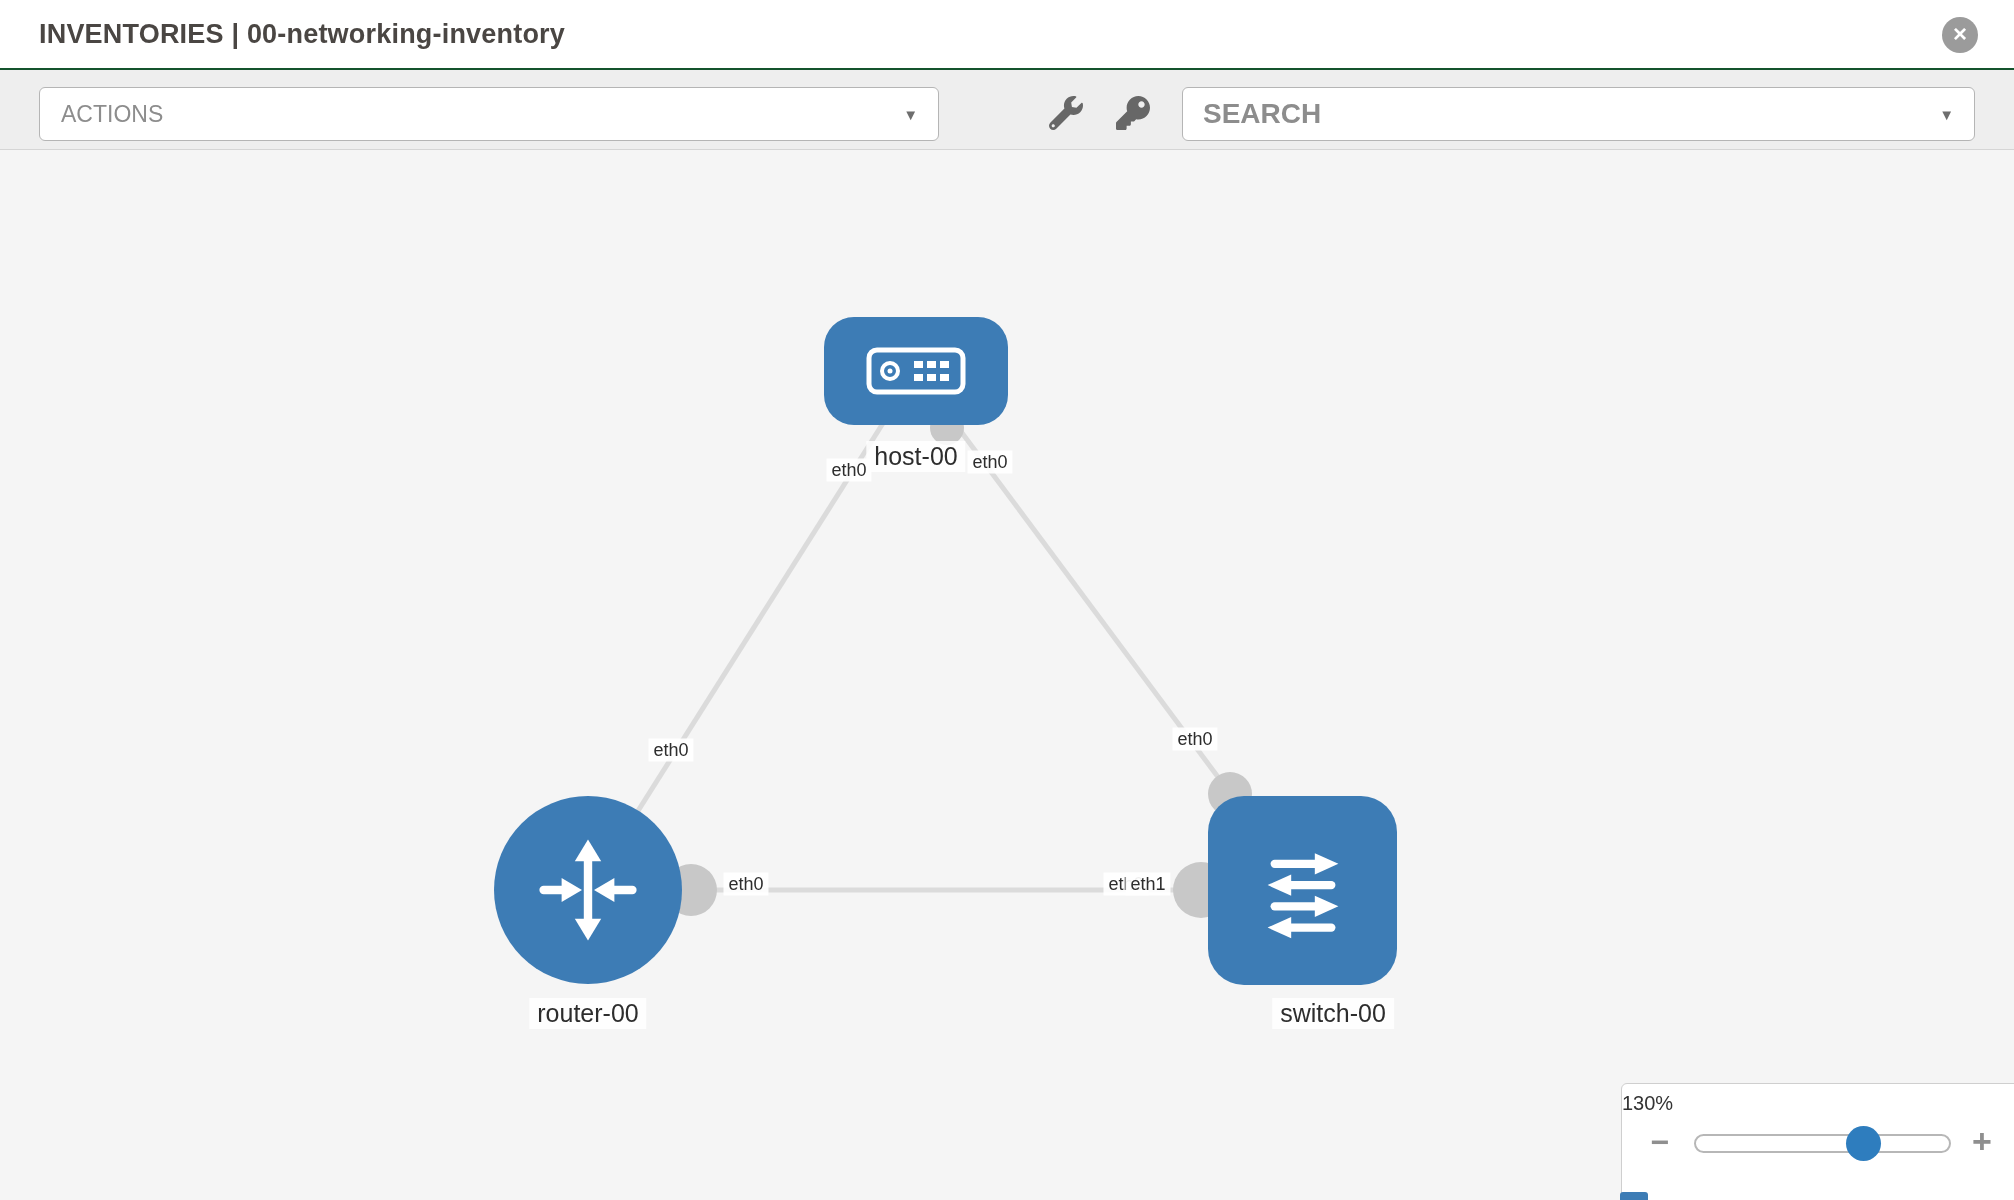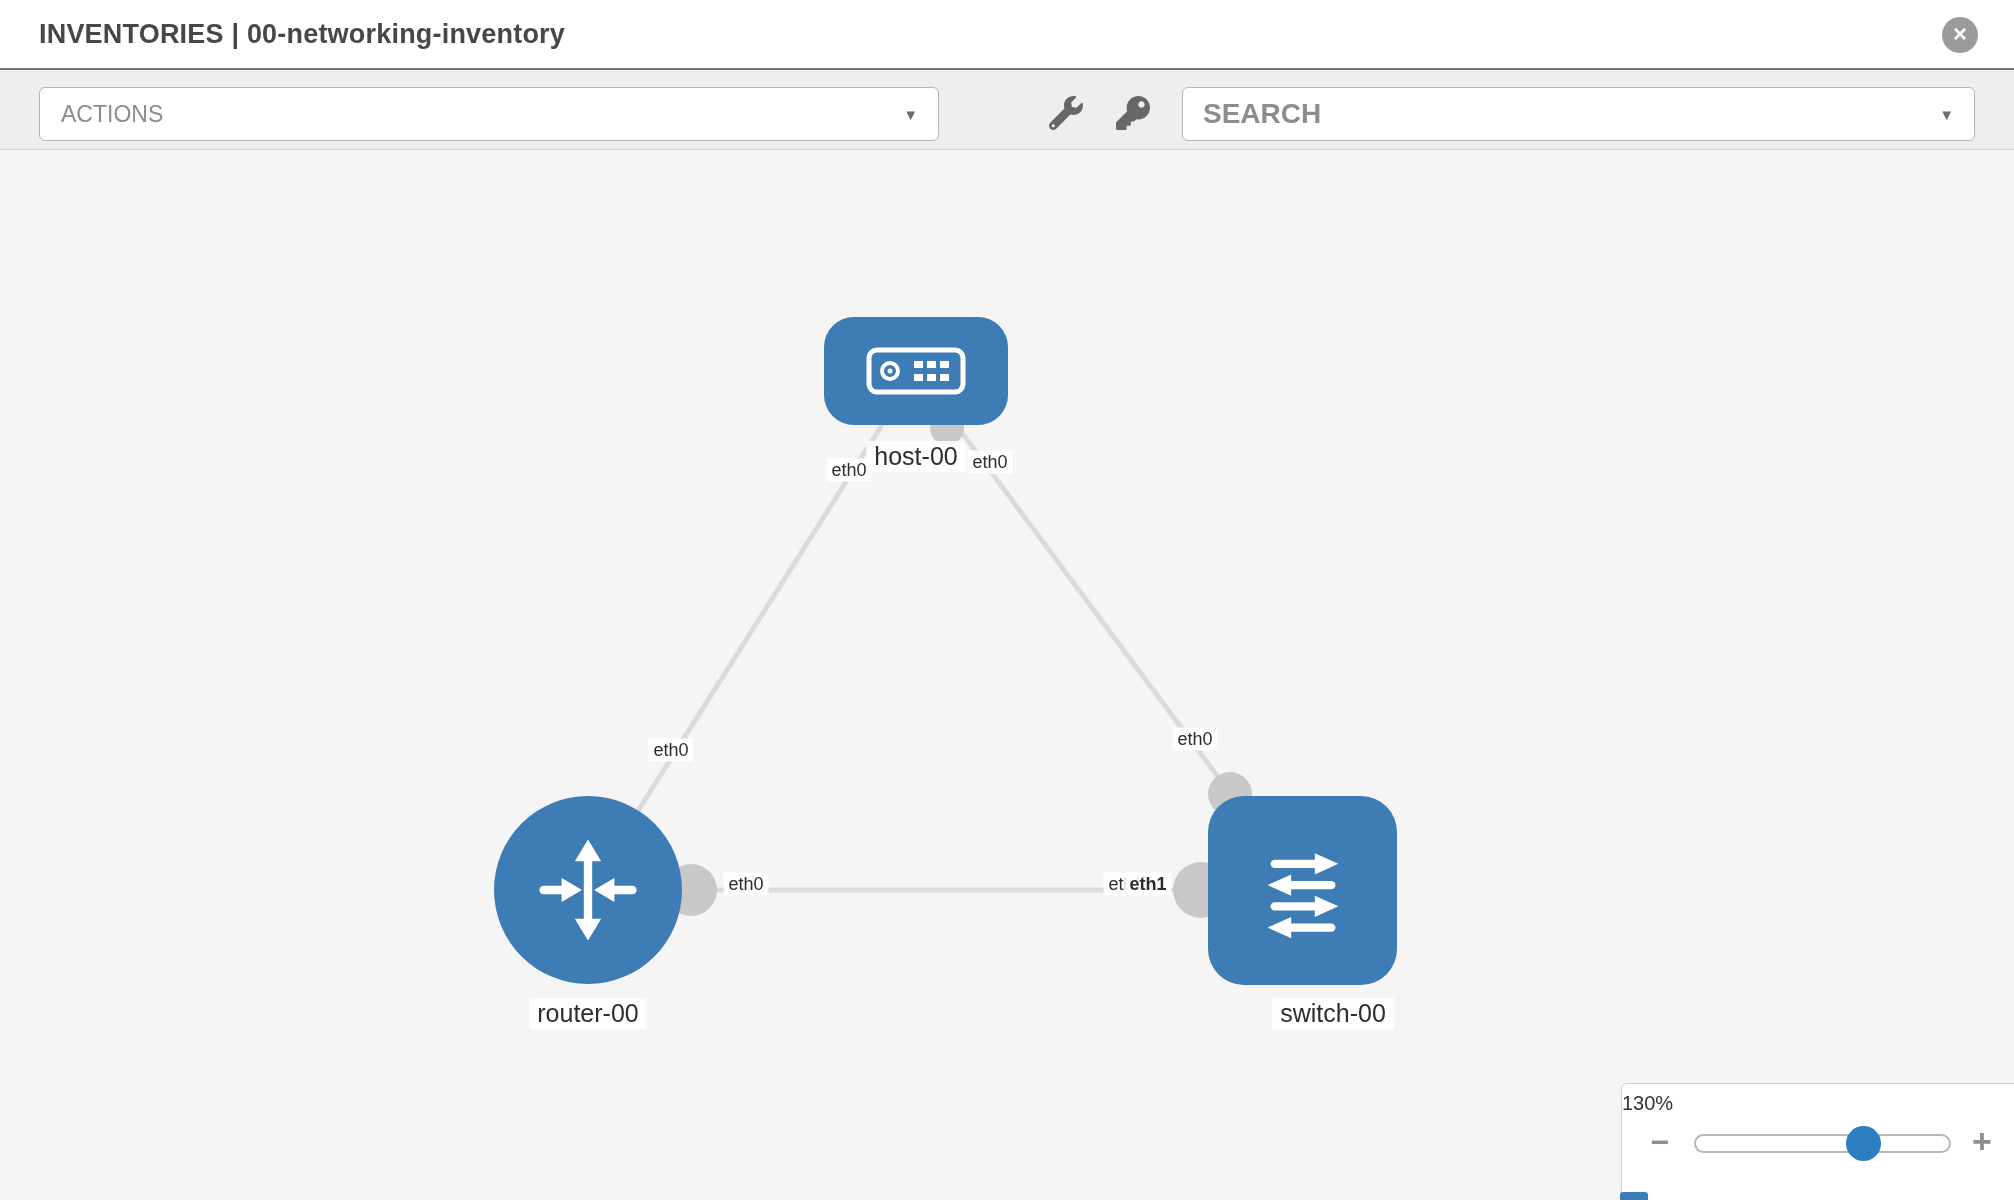"INVENTORIES | 00-networking-inventory" .header { border-bottom: 2px solid #737373 -> 2px solid #14532d }
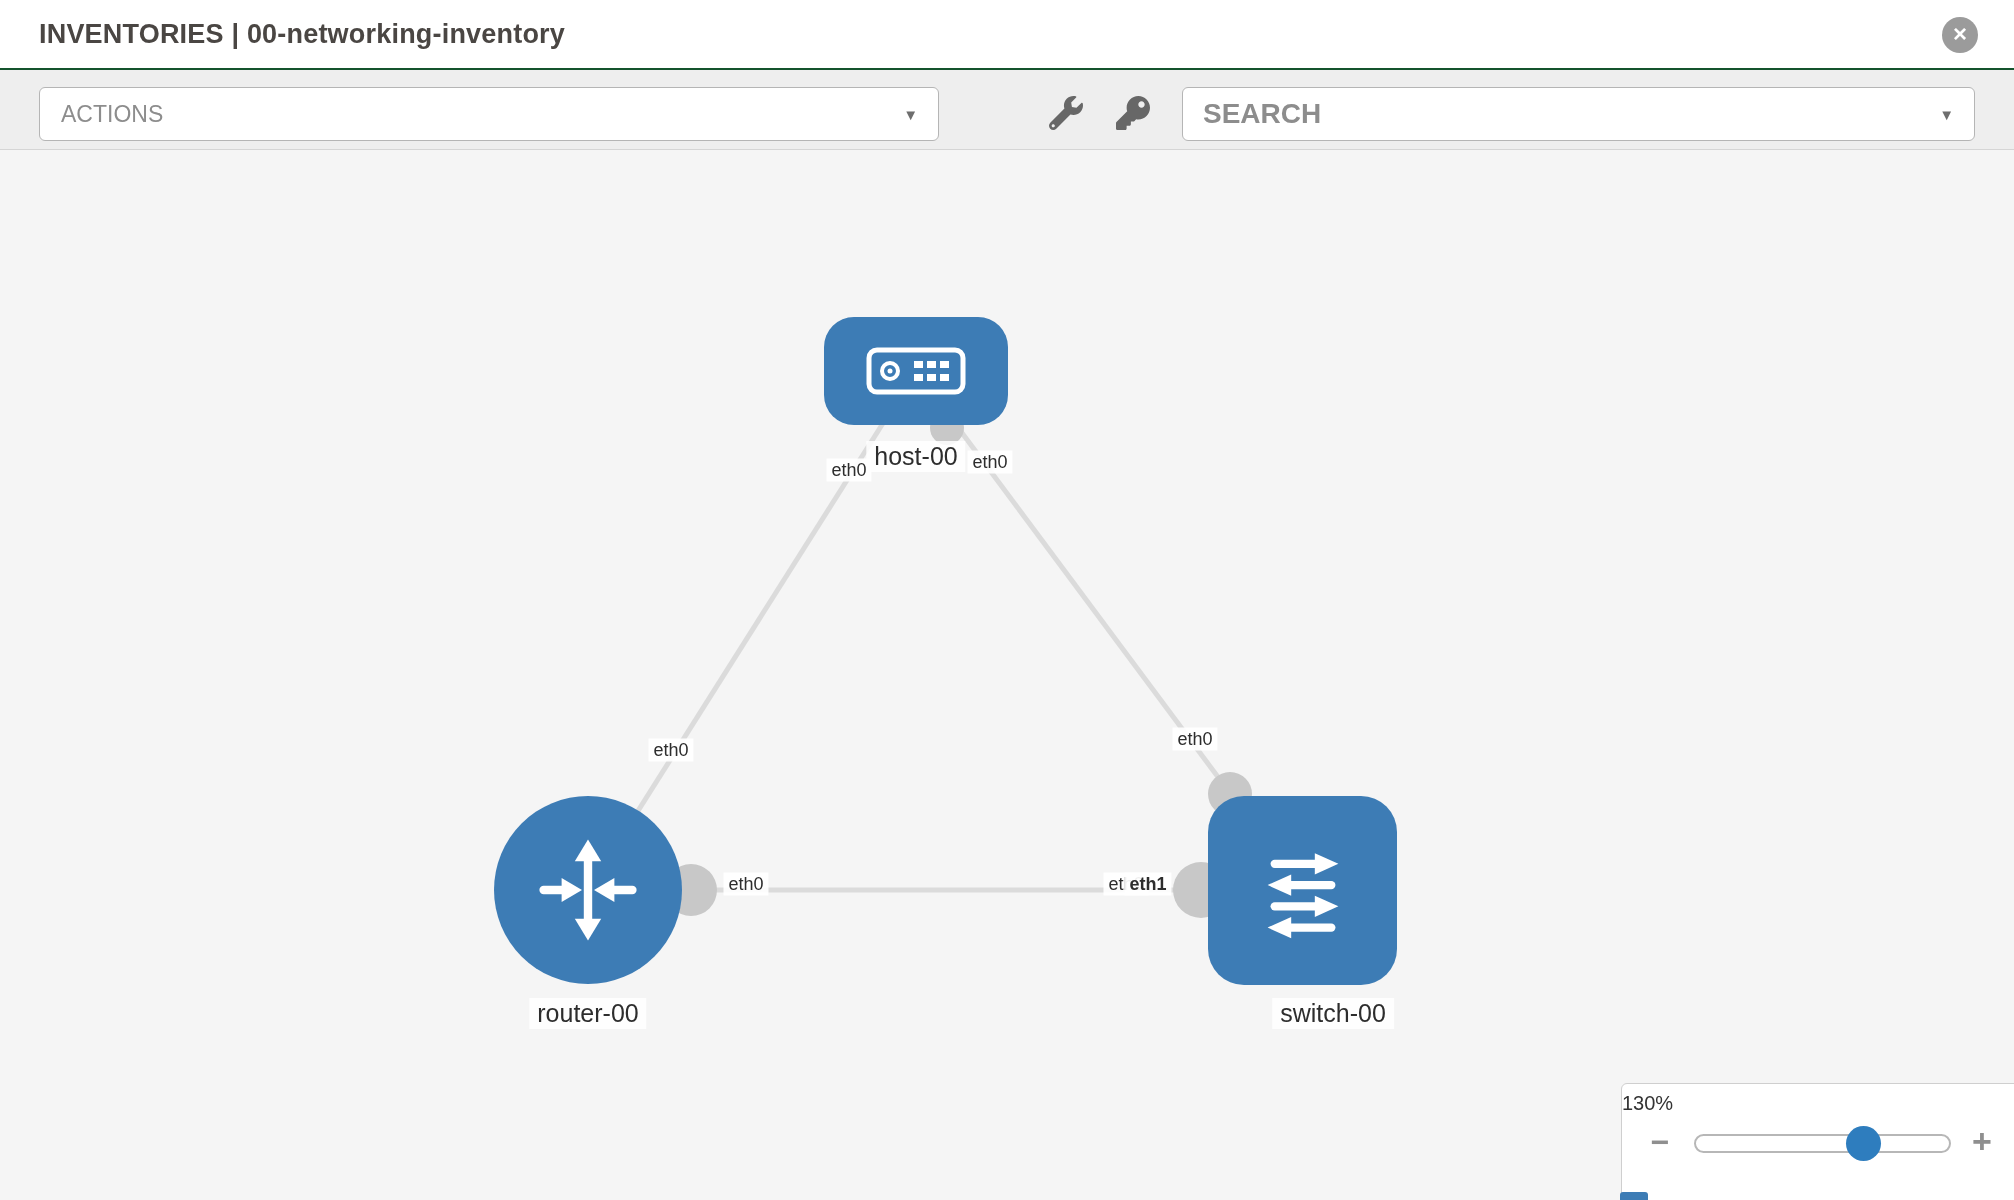"eth1" .if-label.front { font-weight: bold -> none }
